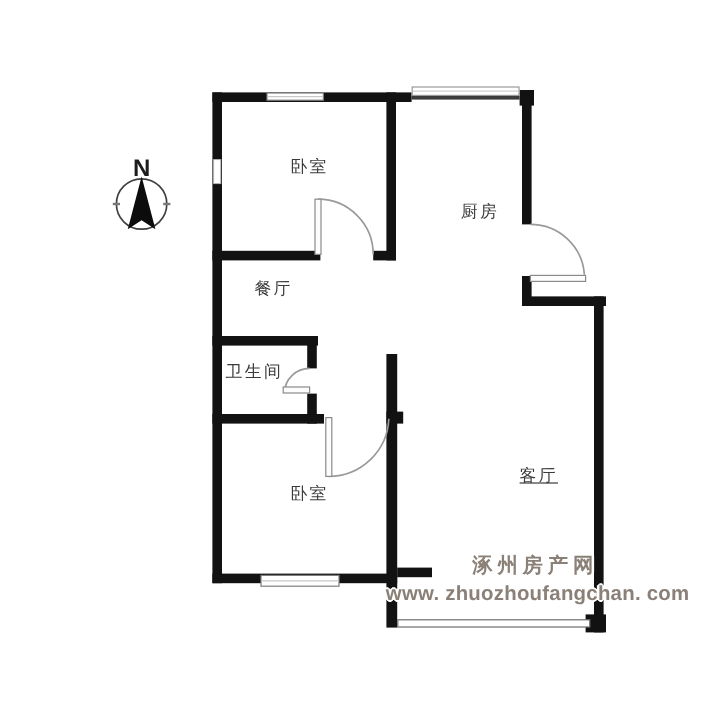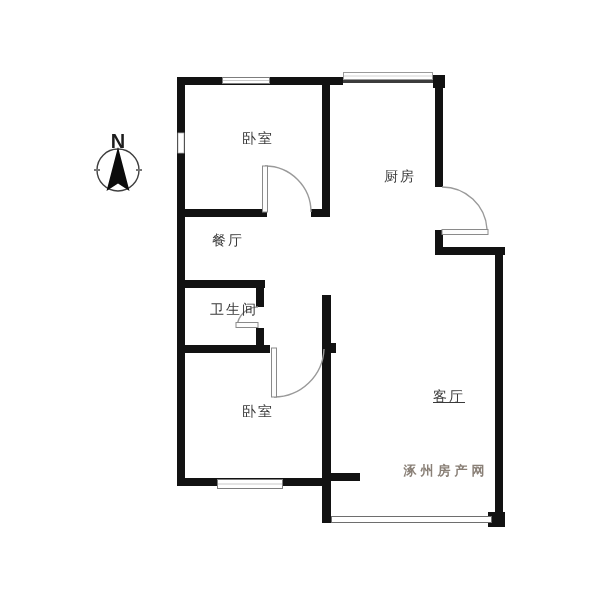"卫生间" #lbl-bathroom { left: 234px -> 212px }
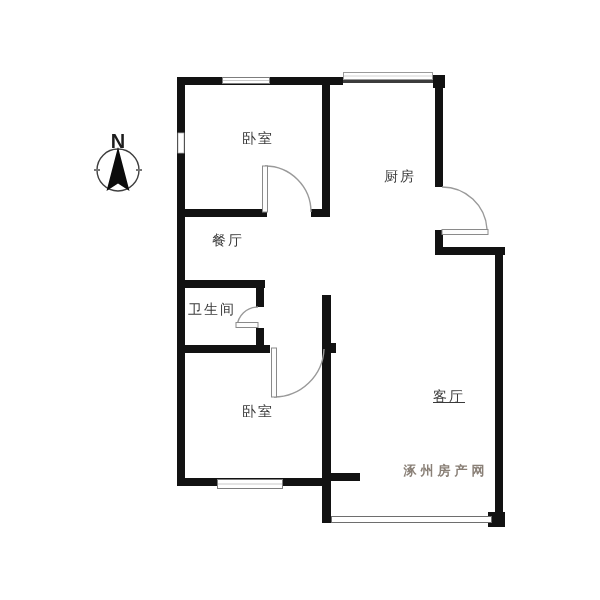"涿州房产网" #wm-name { font-size: 13px -> 17px }
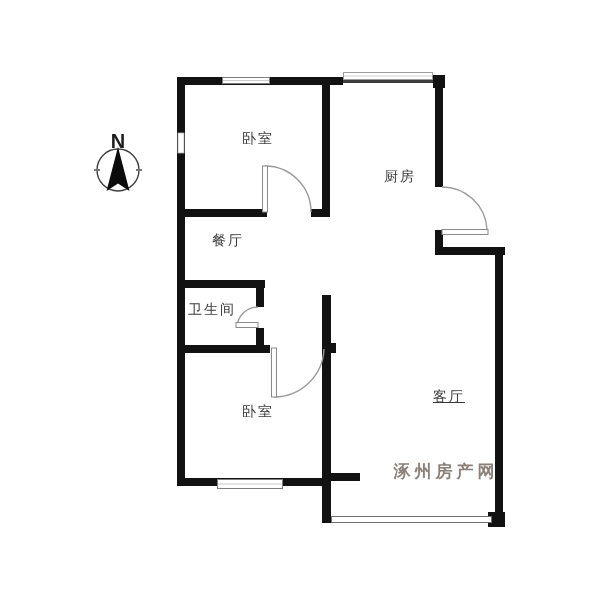"www. zhuozhoufangchan. com" div.wm { html: none -> <div>www. zhuozhoufangchan. com</div> }
